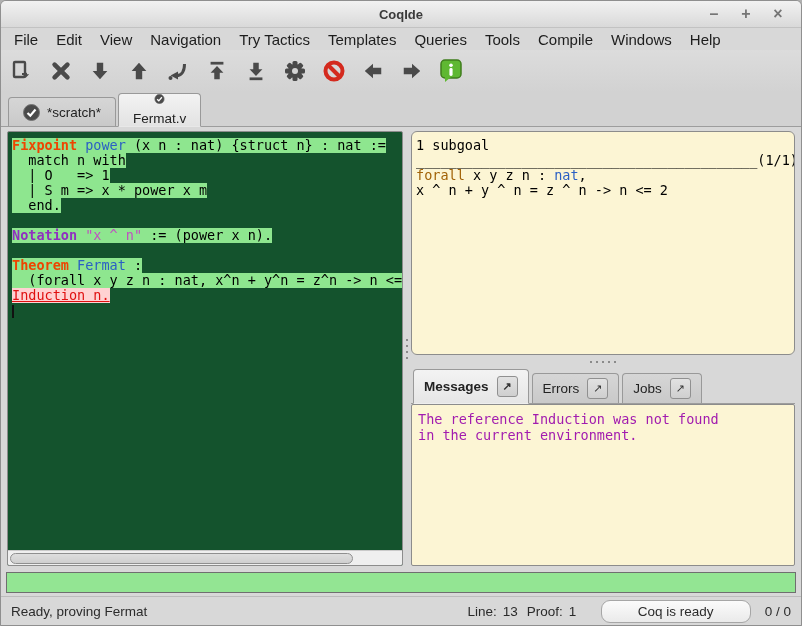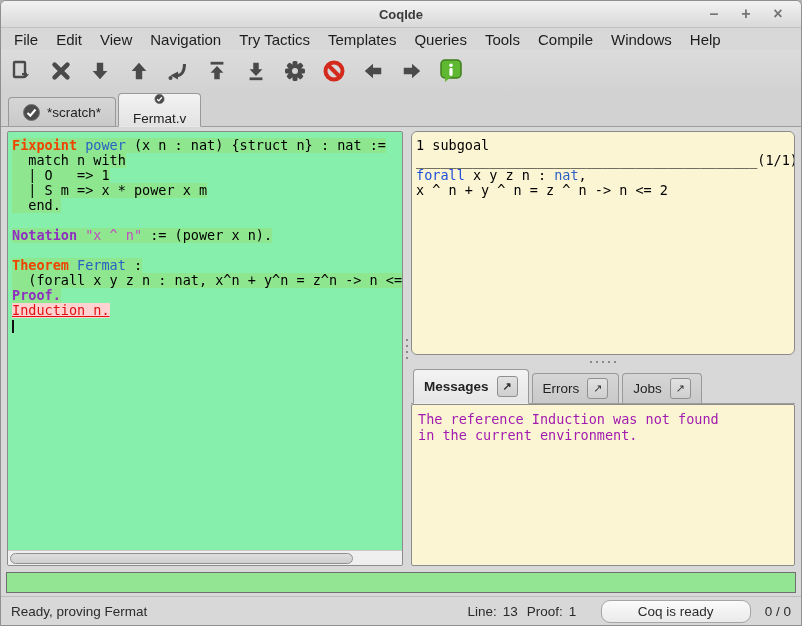"Fixpoint power (x n :" .editor-panel { background: #86efac -> #14532d }
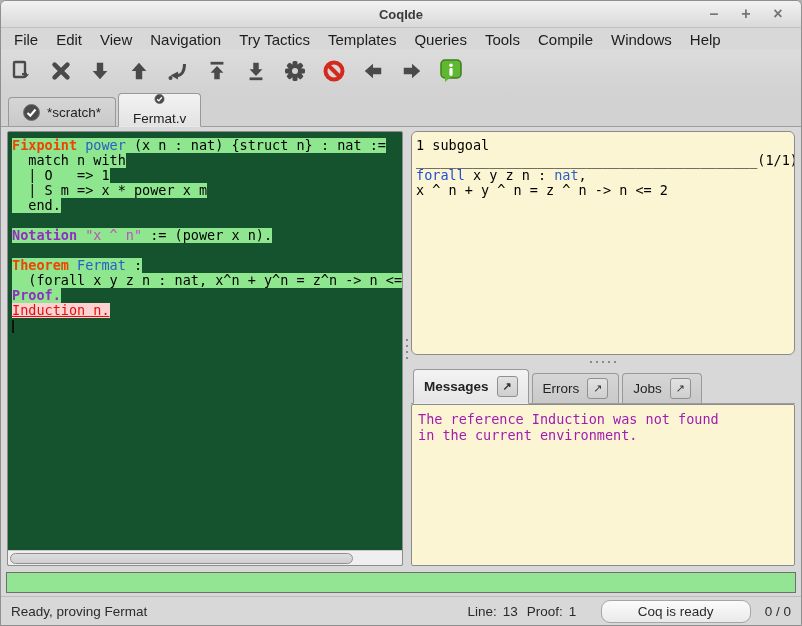"forall" .c-grn { color: #1d4ed8 -> #a16207 }
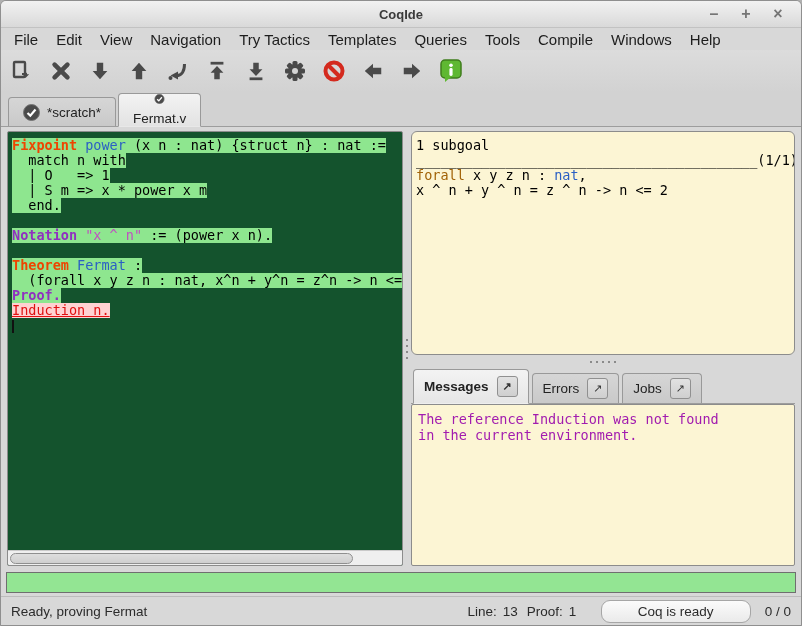"Proof." div.cl { html: <div><span><span>Proof.</span></span></div> -> none }
